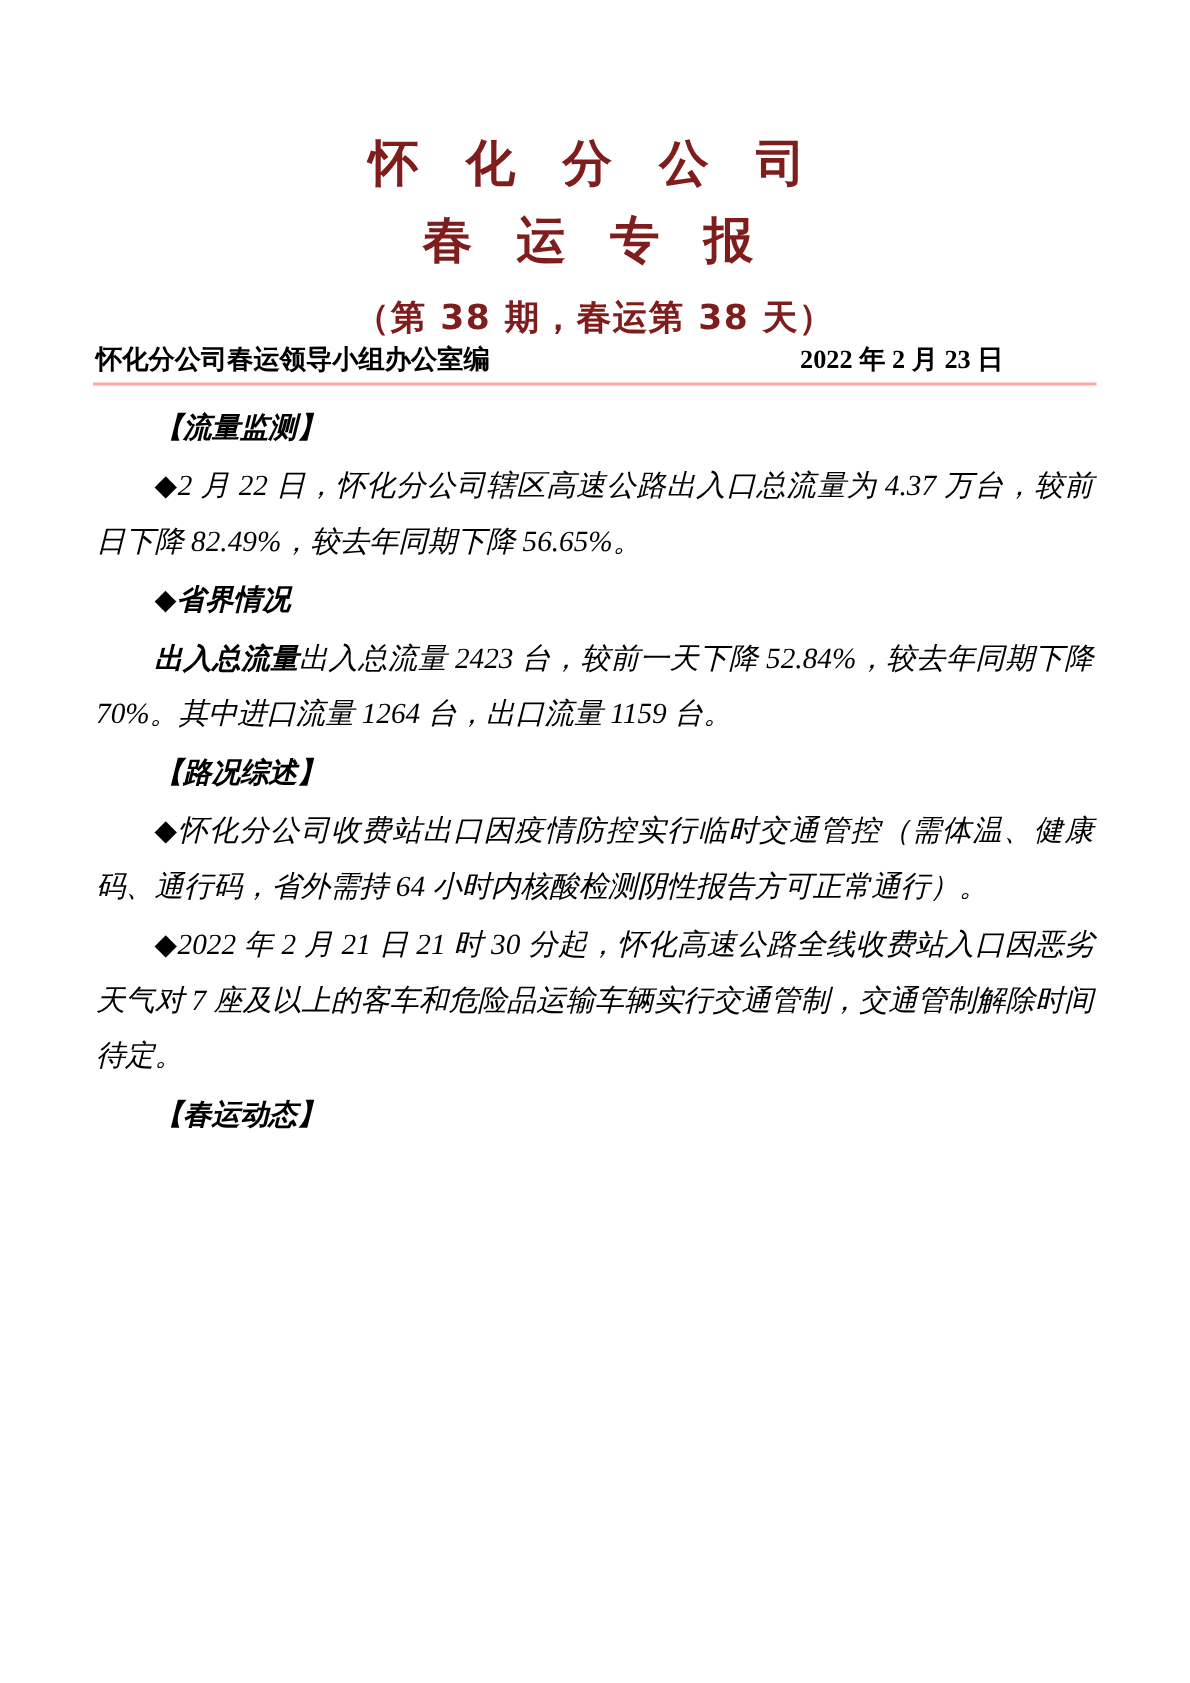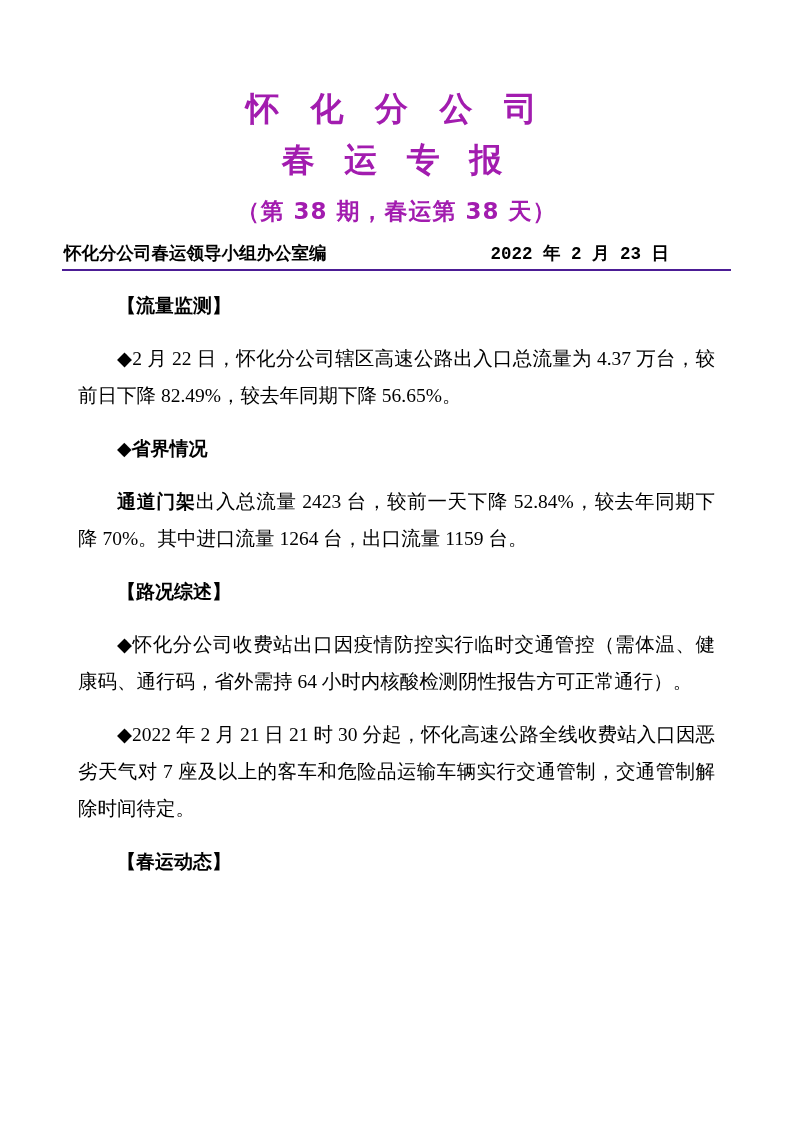"怀 化 分 公 司" .masthead { color: #a21caf -> #7f1d1d }
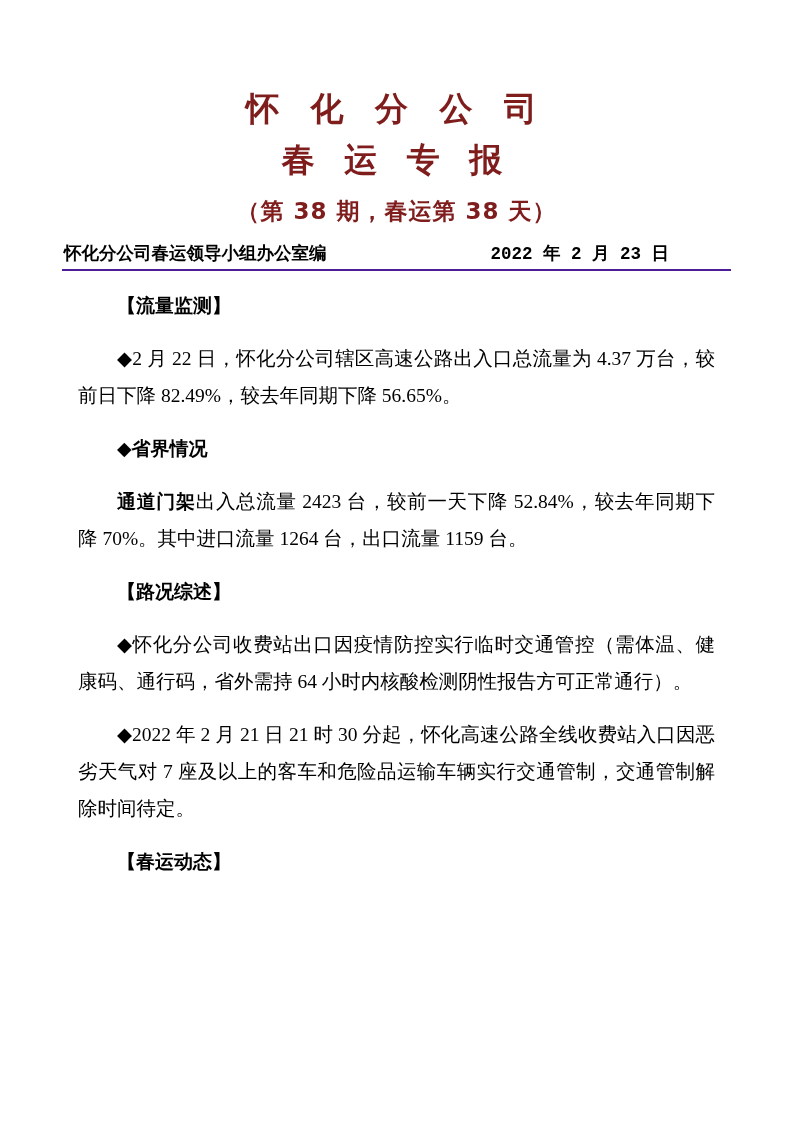"怀化分公司春运领导小组办公室编" .issuer-row { border-bottom: 2px solid #4c1d95 -> 2px solid #fca5a5; margin-top: 14px -> none }
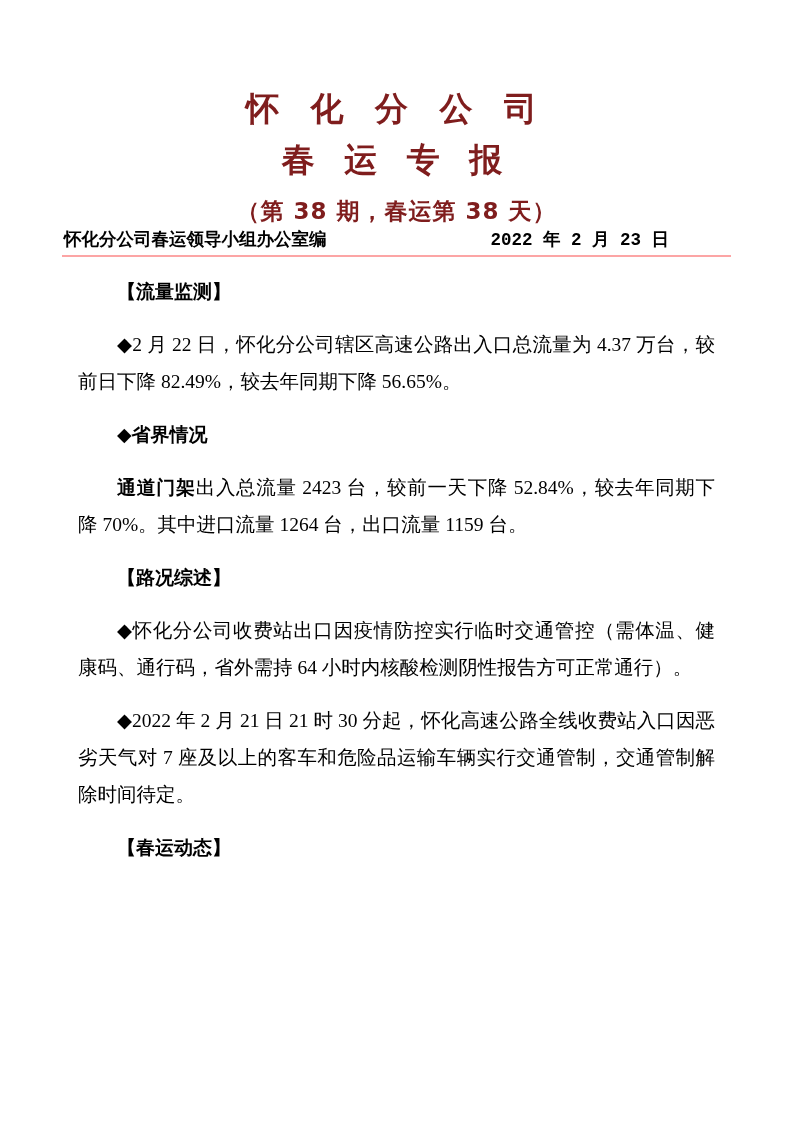"2022 年 2 月 23" .issuer-right { font-family: Liberation Mono, monospace -> Liberation Serif, serif }
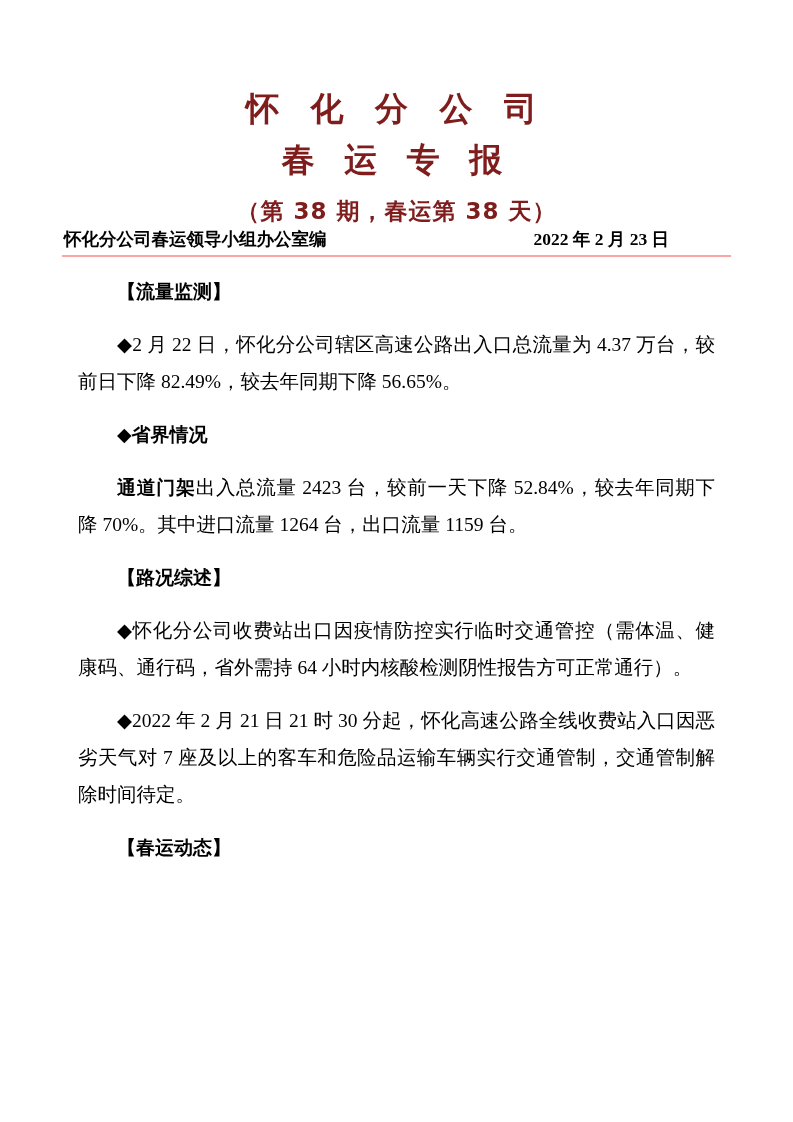"【流量监测】" .para { font-style: none -> italic; margin: 16px -> 2px }
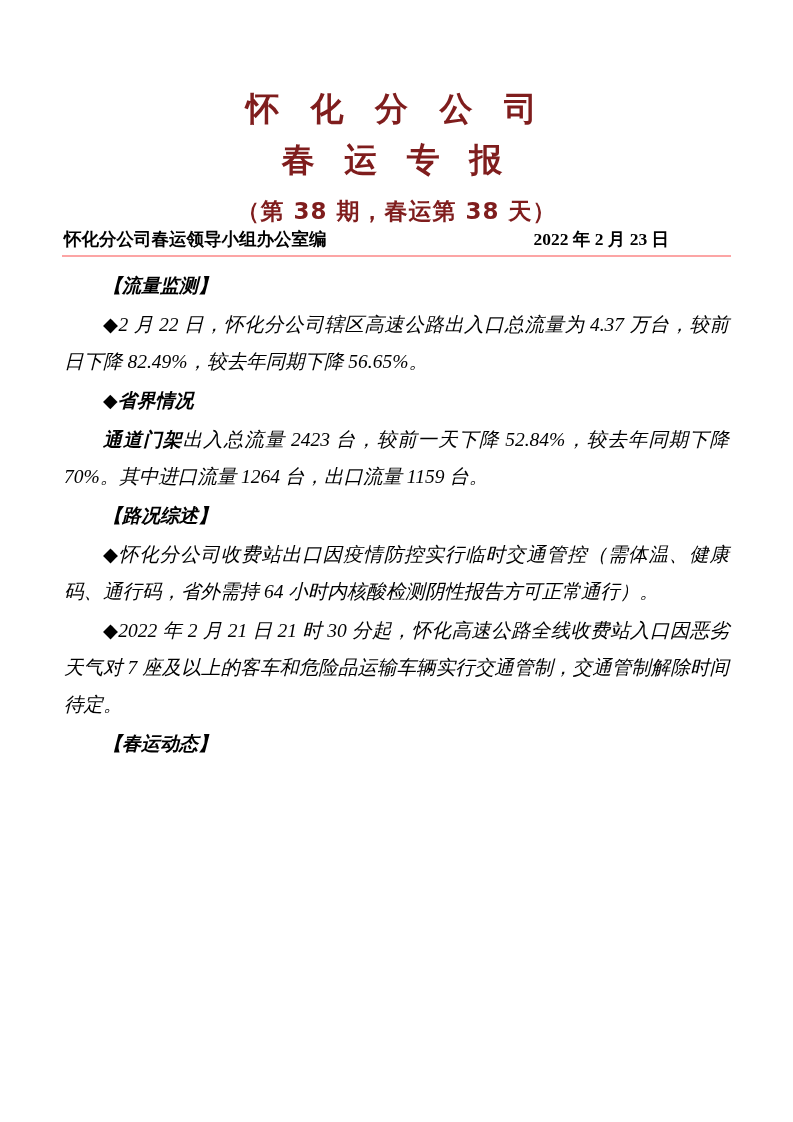"通道门架" span.bold-inline { text: 通道门架 -> 出入总流量 }
